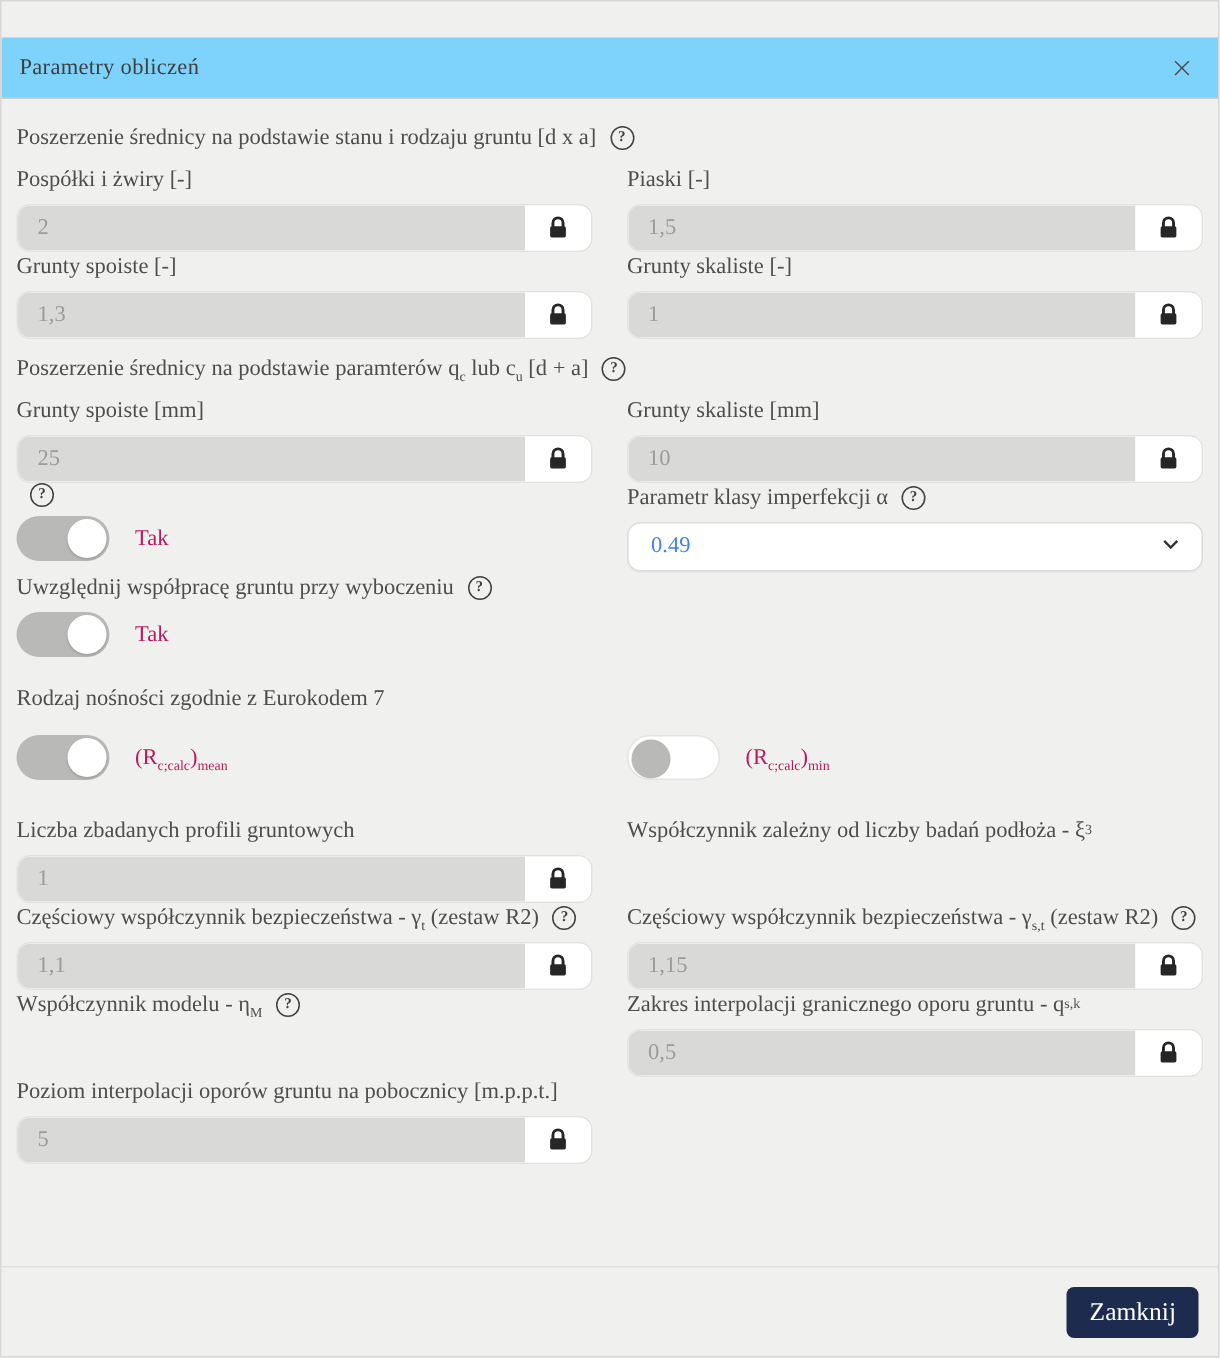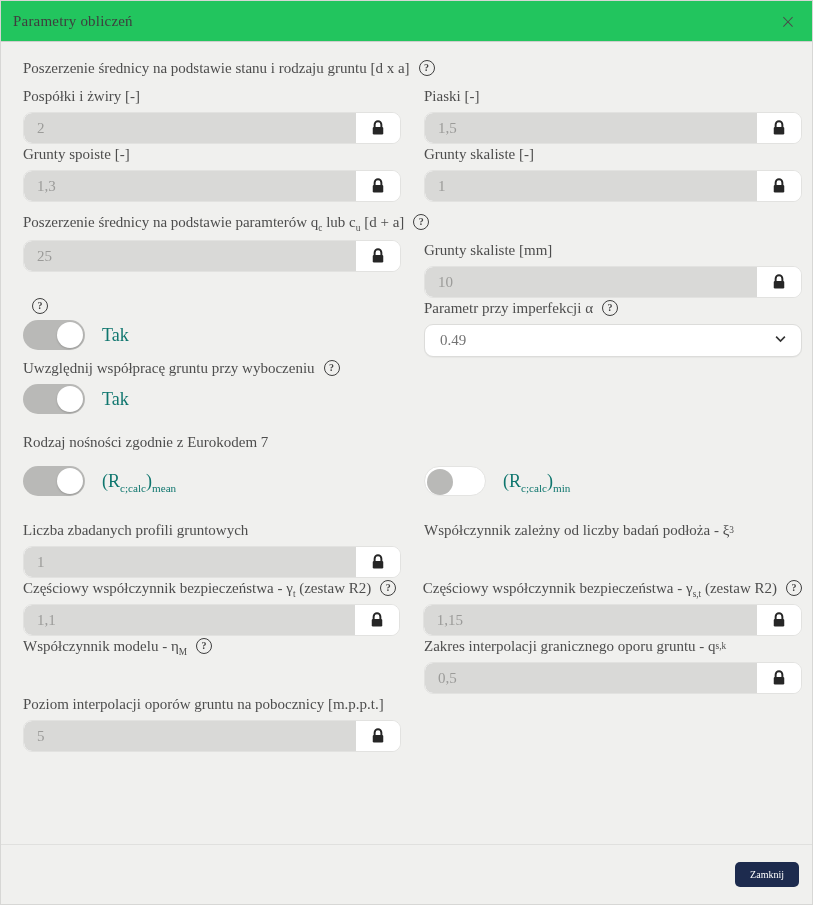"Parametry obliczeń" .dialog-header { background: #22c55e -> #7dd3fc; margin-top: none -> 24px }
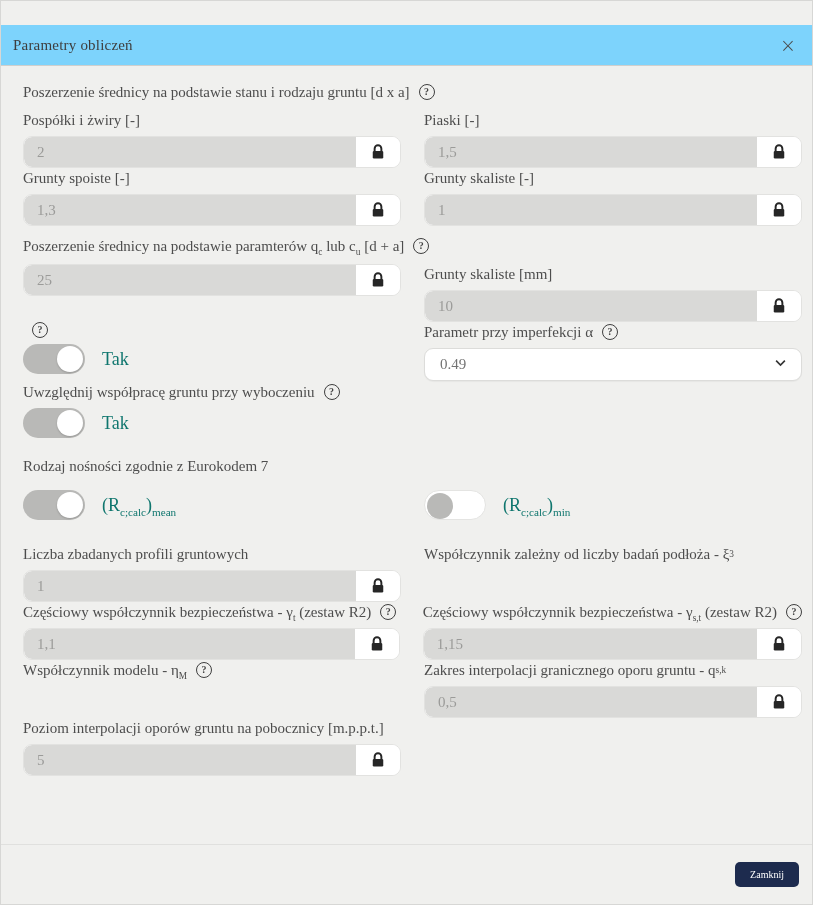"Poszerzenie średnicy na podstawie stanu" .dialog-body { padding: 16px 10px 8px 22px -> 16px 10px 8px 10px }
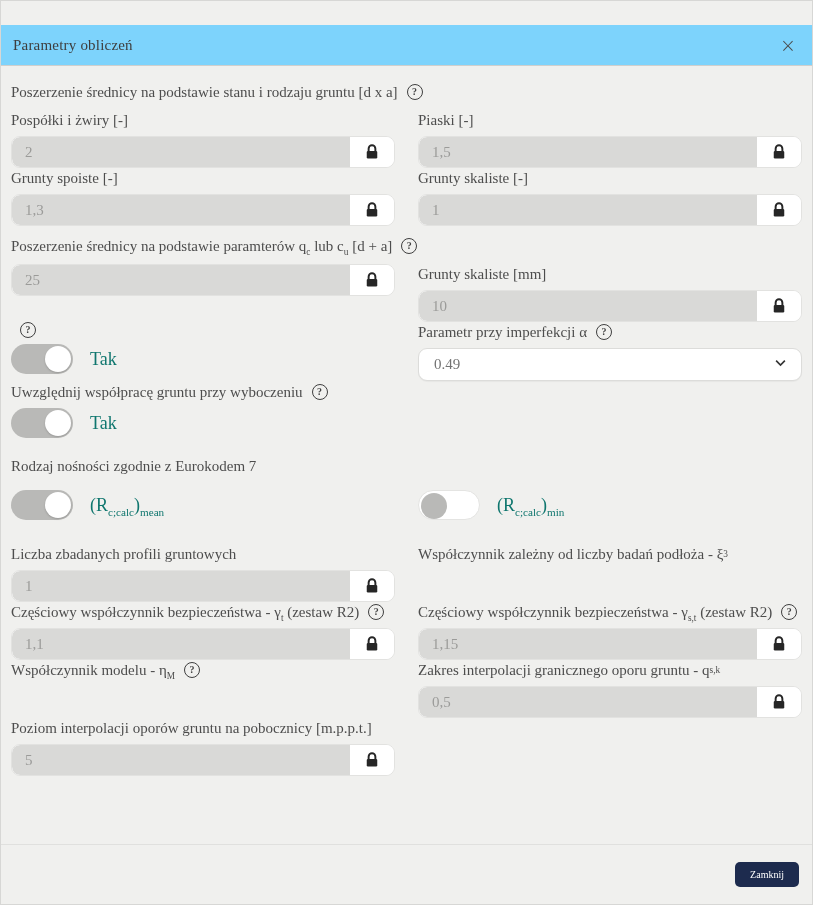"Grunty spoiste [mm]" div.field-label { html: none -> <div>Grunty spoiste [mm]</div> }
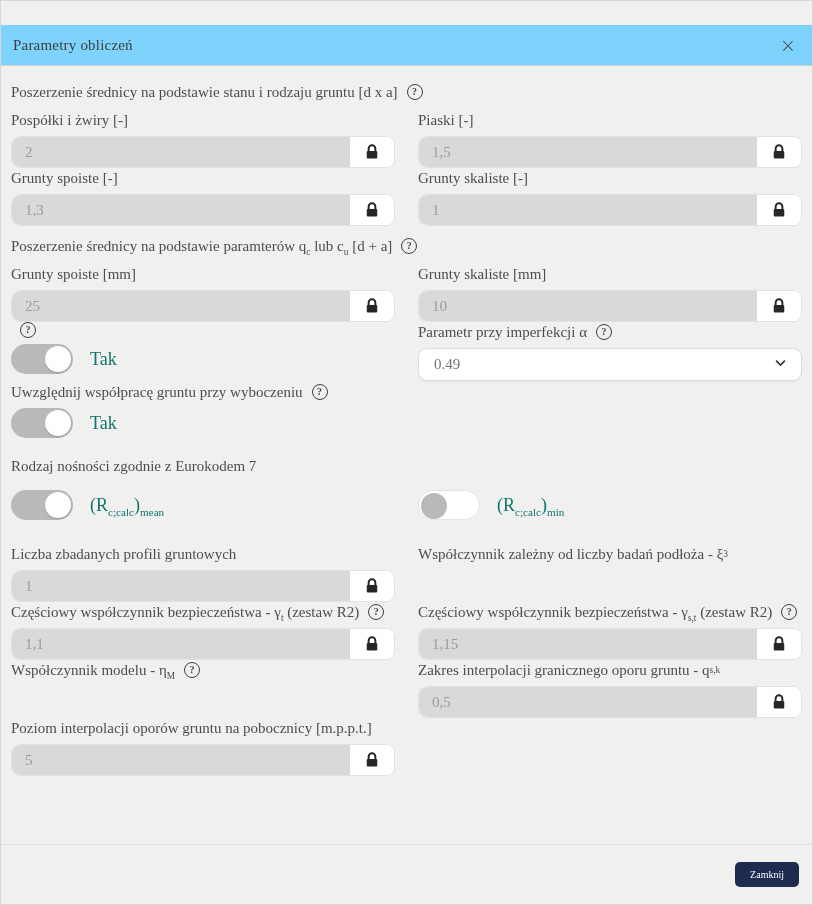"Parametr przy imperfekcji α" span { text: przy -> klasy }
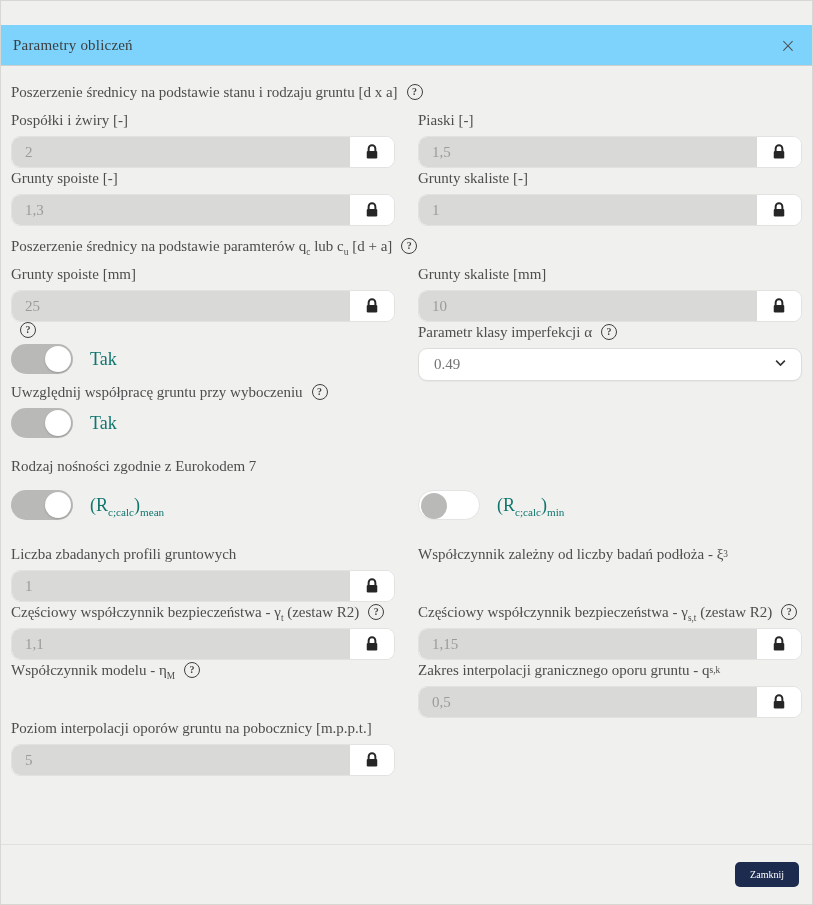"Tak" .toggle-state, .toggle-rich-label { color: #0f766e -> #be185d; font-size: 18px -> 15px }
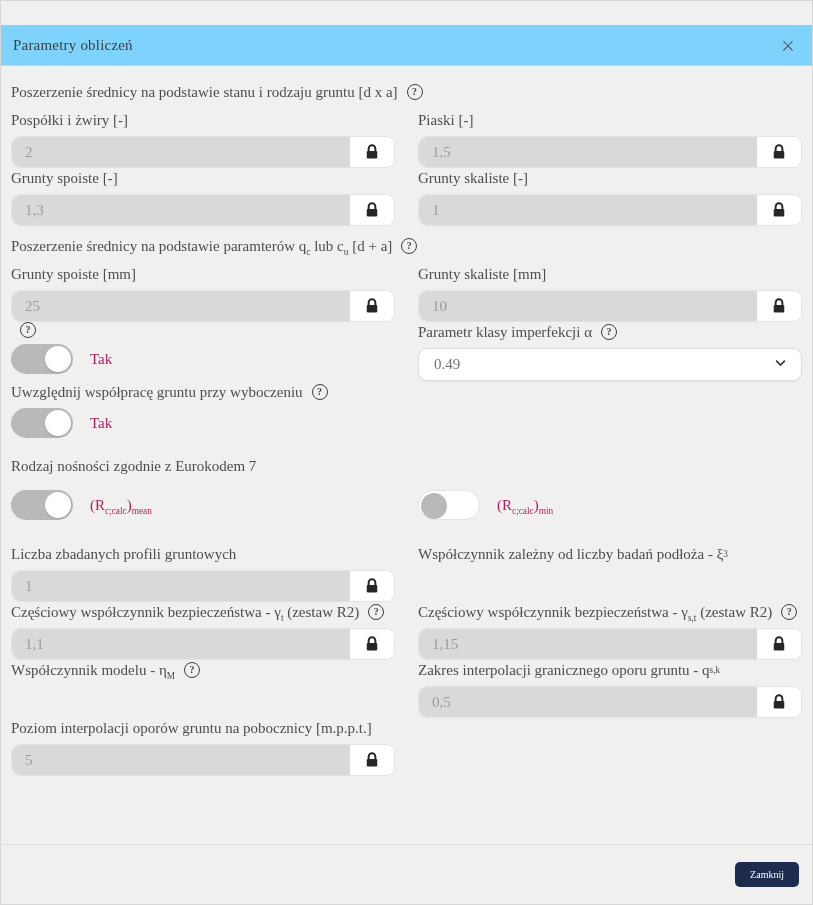"0.49" .select-control { color: #737373 -> #3b82f6 }
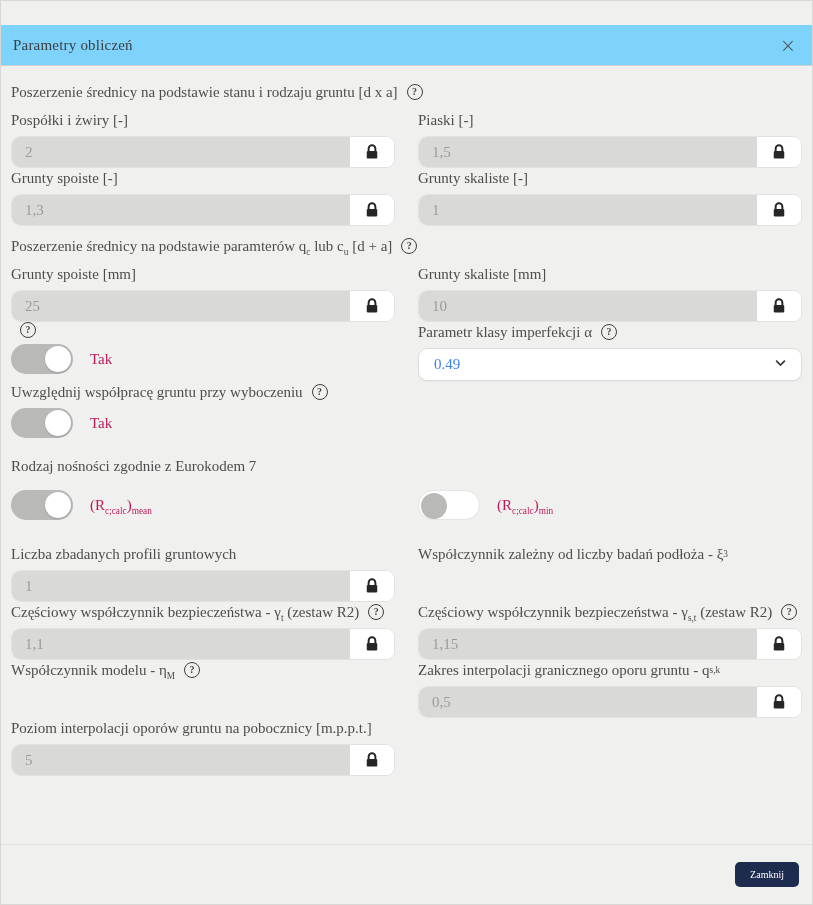"Zamknij" .primary-button { font-size: 10px -> 17px }
